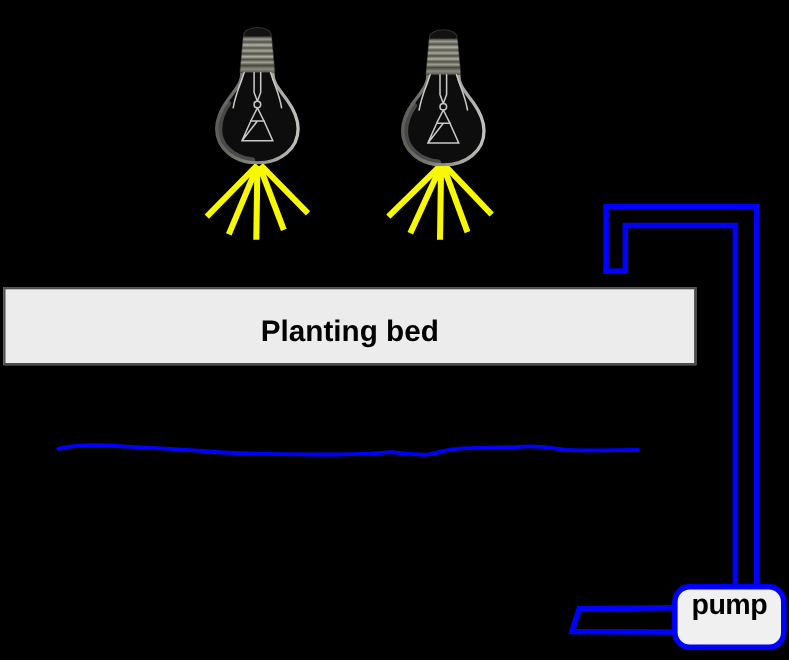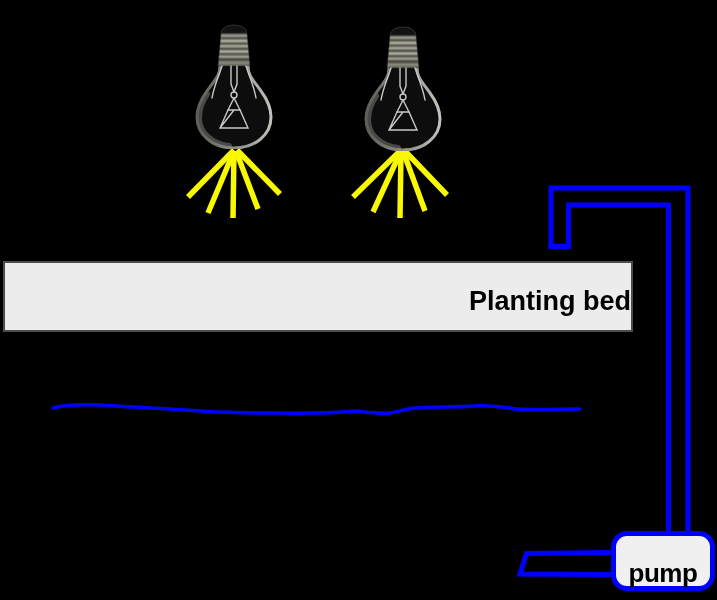"Planting bed" .planting-bed { justify-content: flex-end -> center }
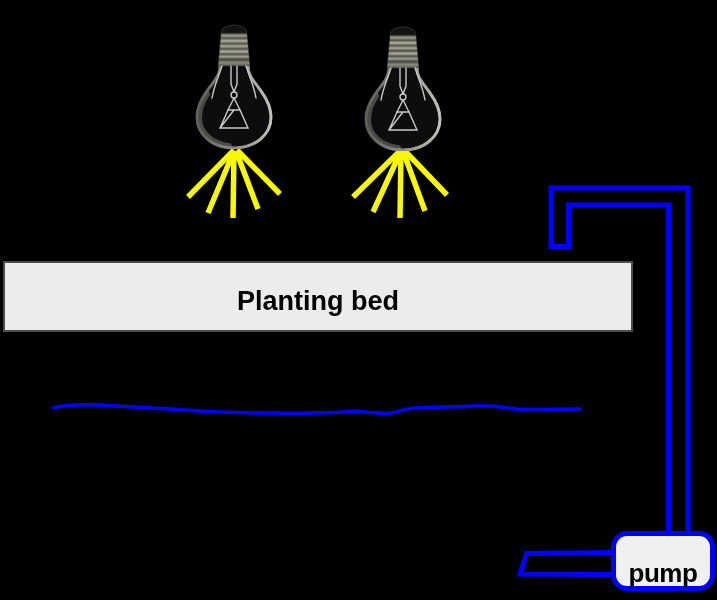"pump" .pump-box { align-items: flex-end -> flex-start }
